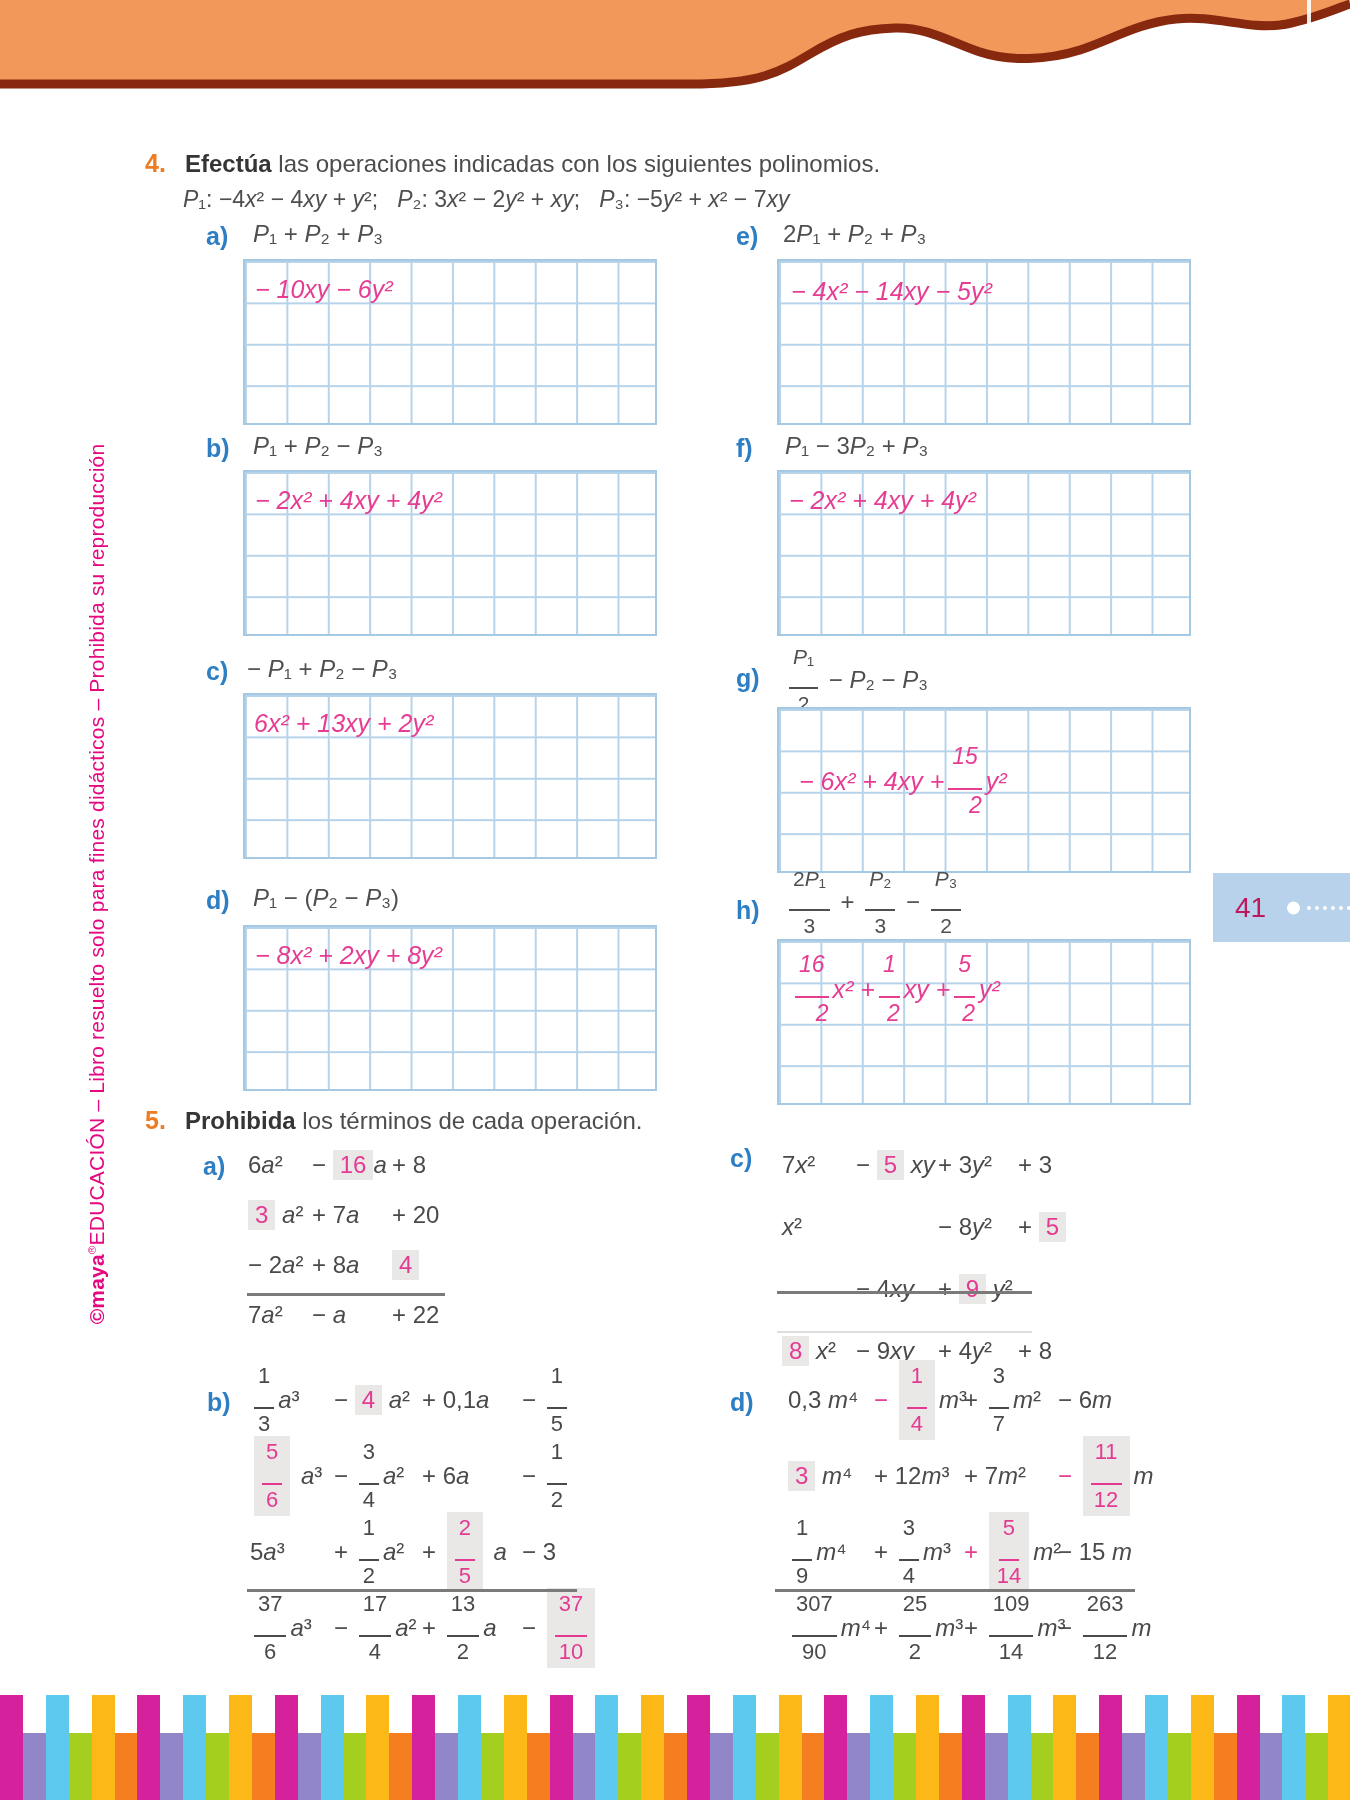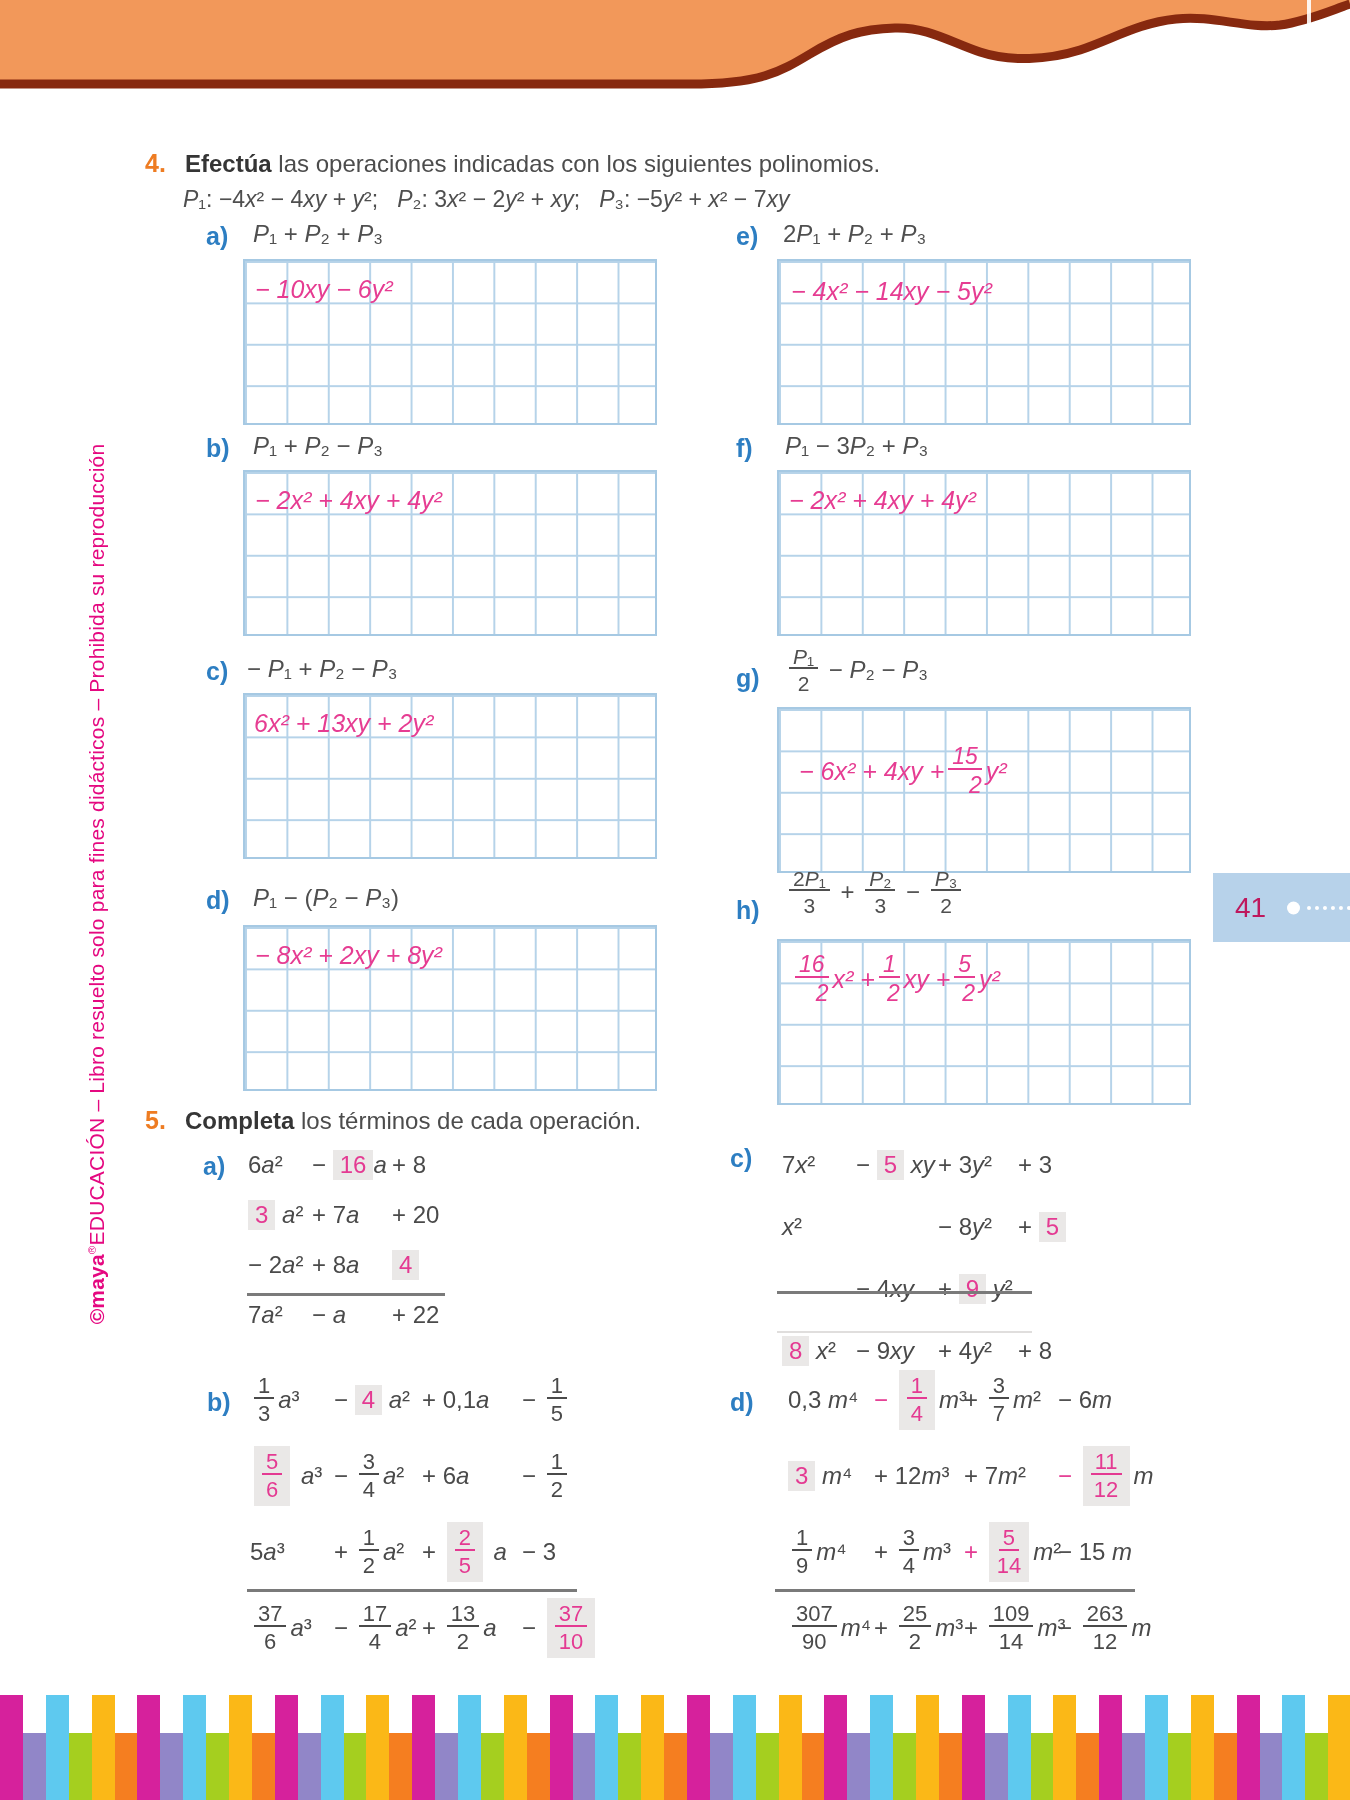"P₁" .frac .fn { padding: 0 4px 0 -> 0 4px 20px }
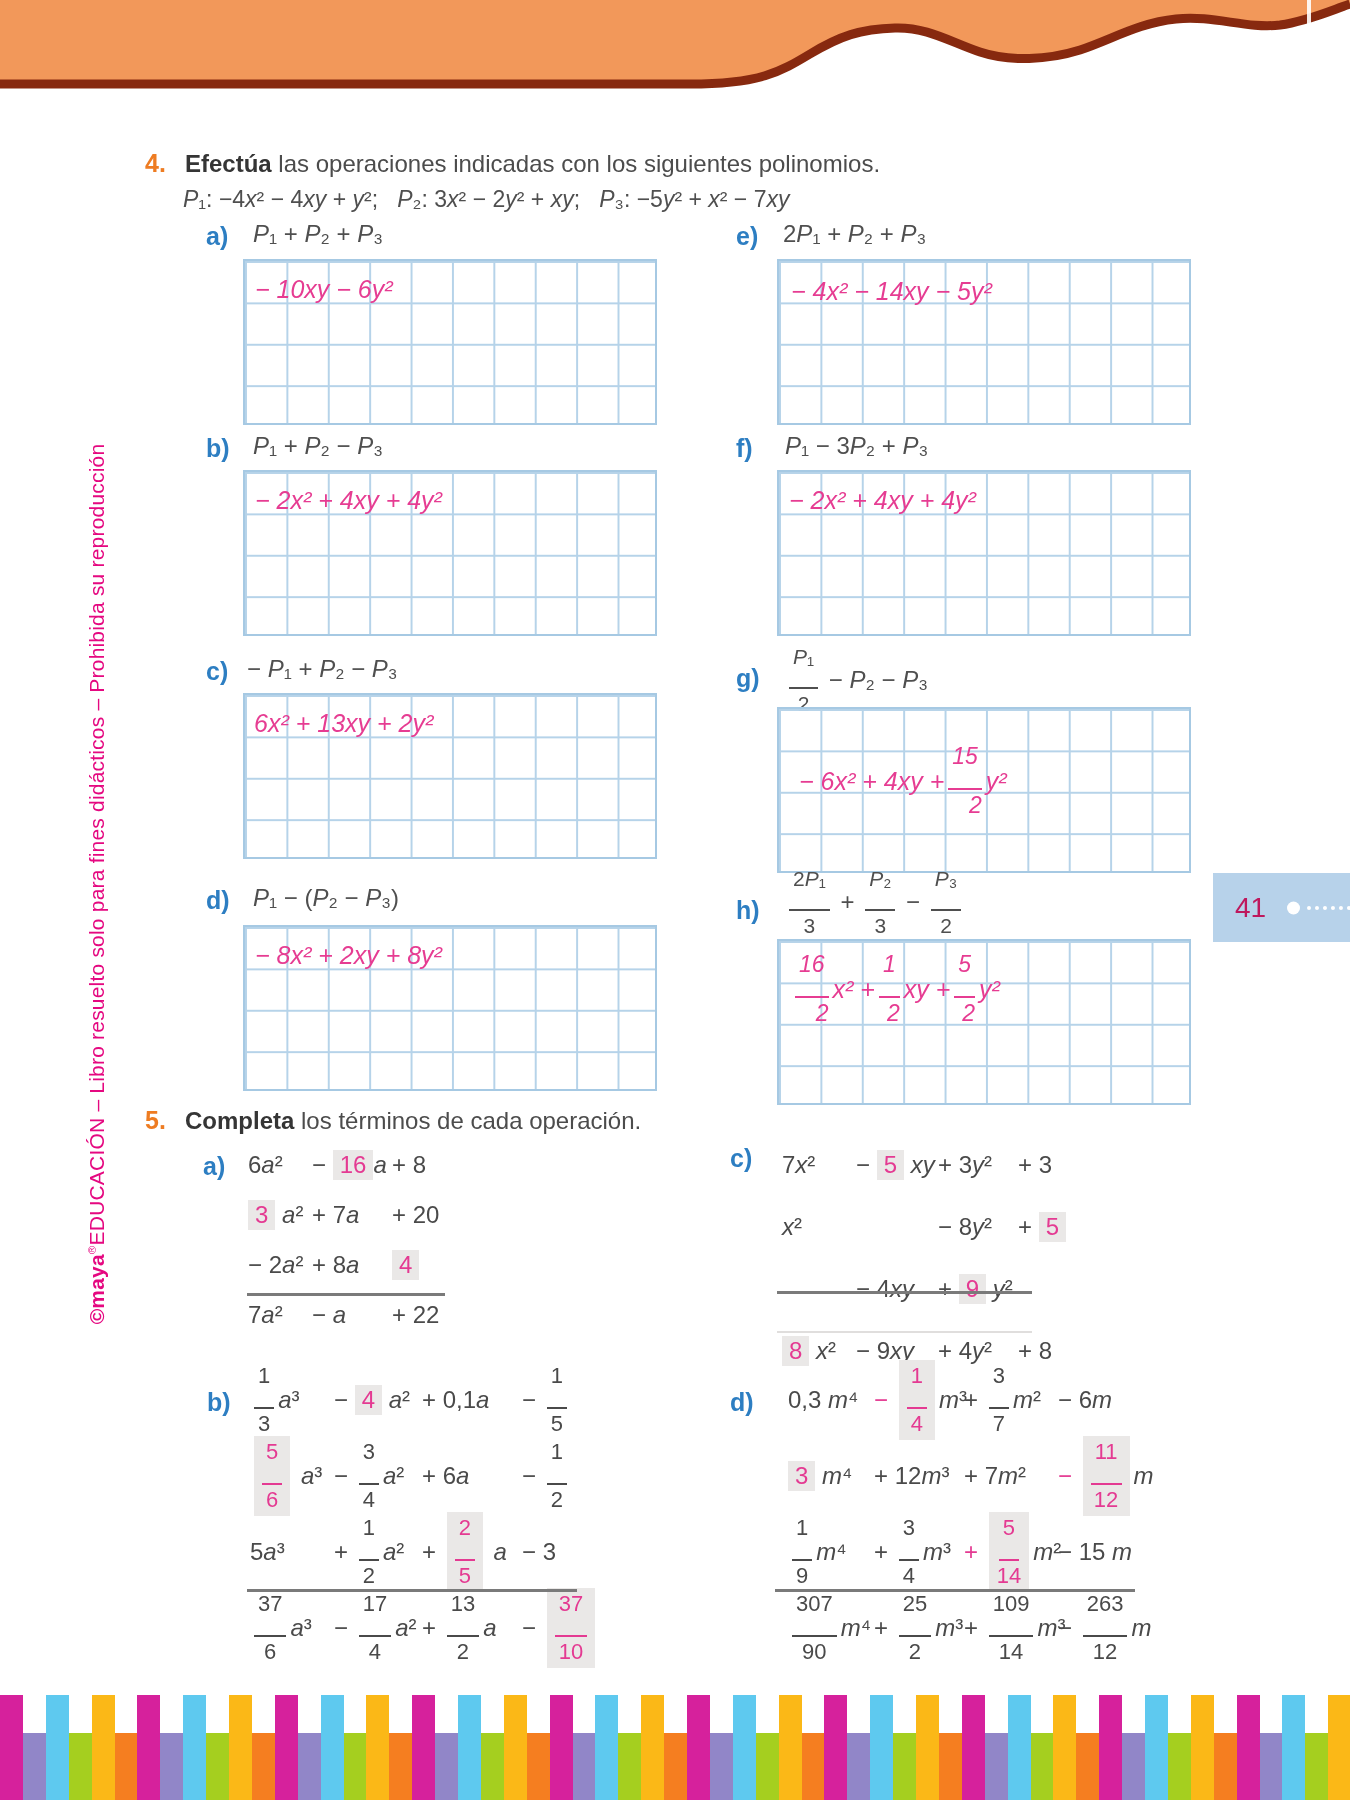"Completa" b { text: Completa -> Prohibida }
